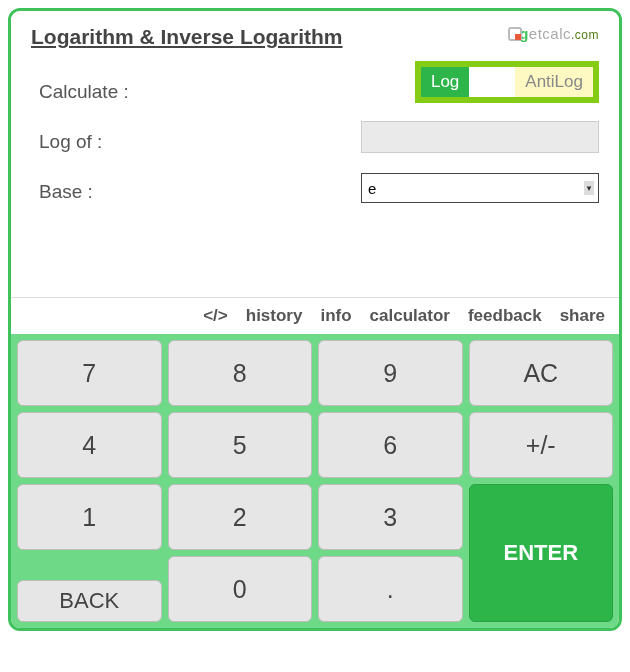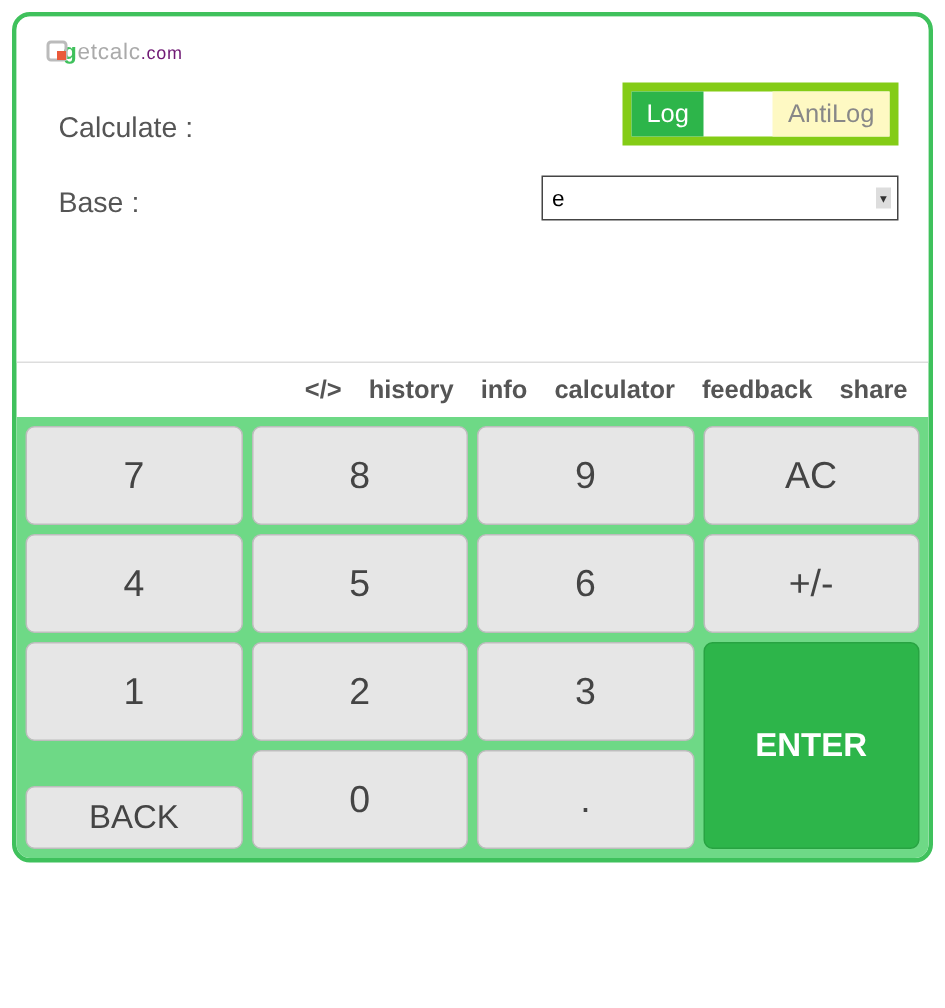"Logarithm & Inverse Logarithm" div.title { html: none -> <div>Logarithm &amp; Inverse Logarithm</div> }
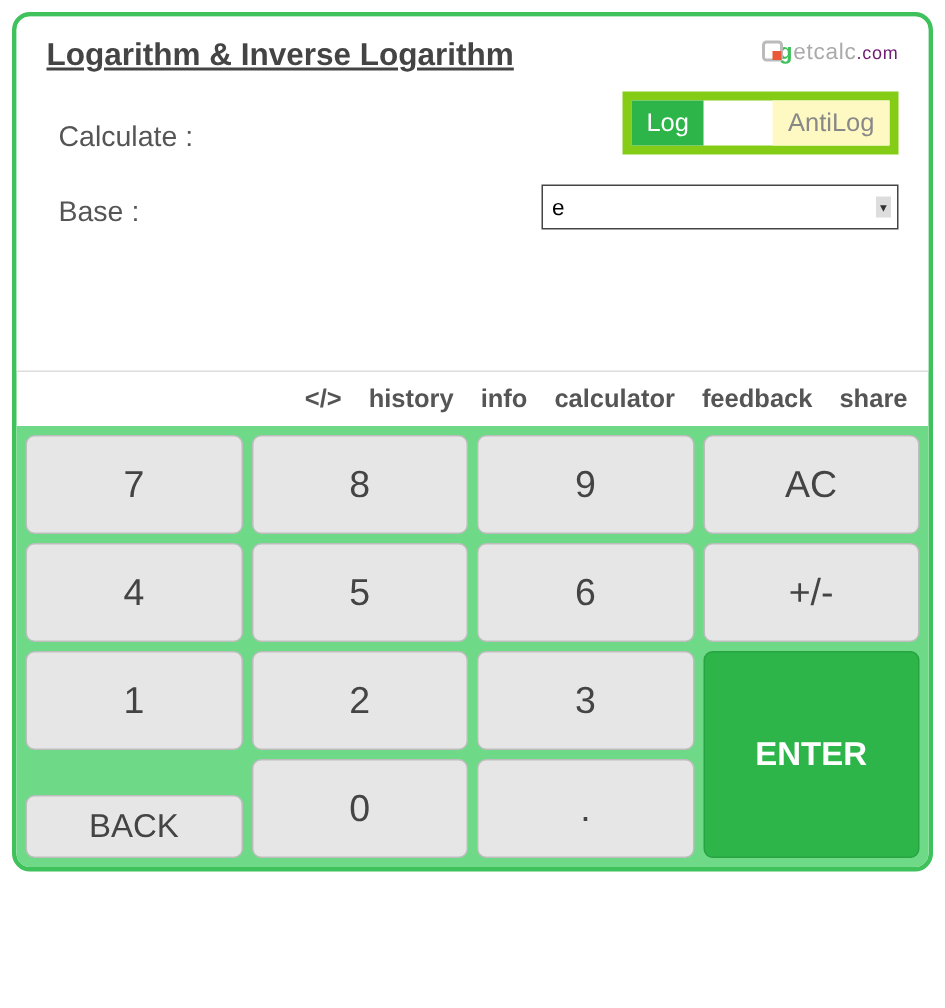".com" .brand .dot { color: #701a75 -> #4d7c0f }
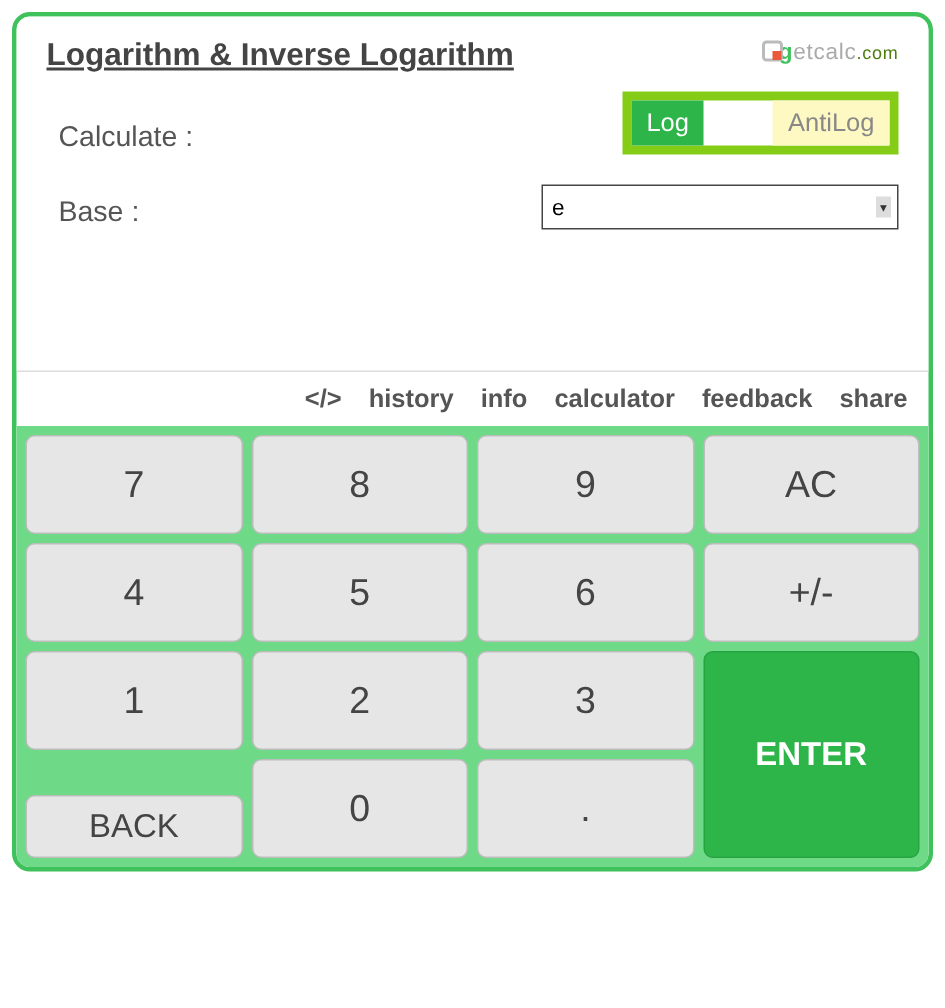"Log of :" div.form-row { html: none -> <div> <div>Log of :</div> <input> </div> }
